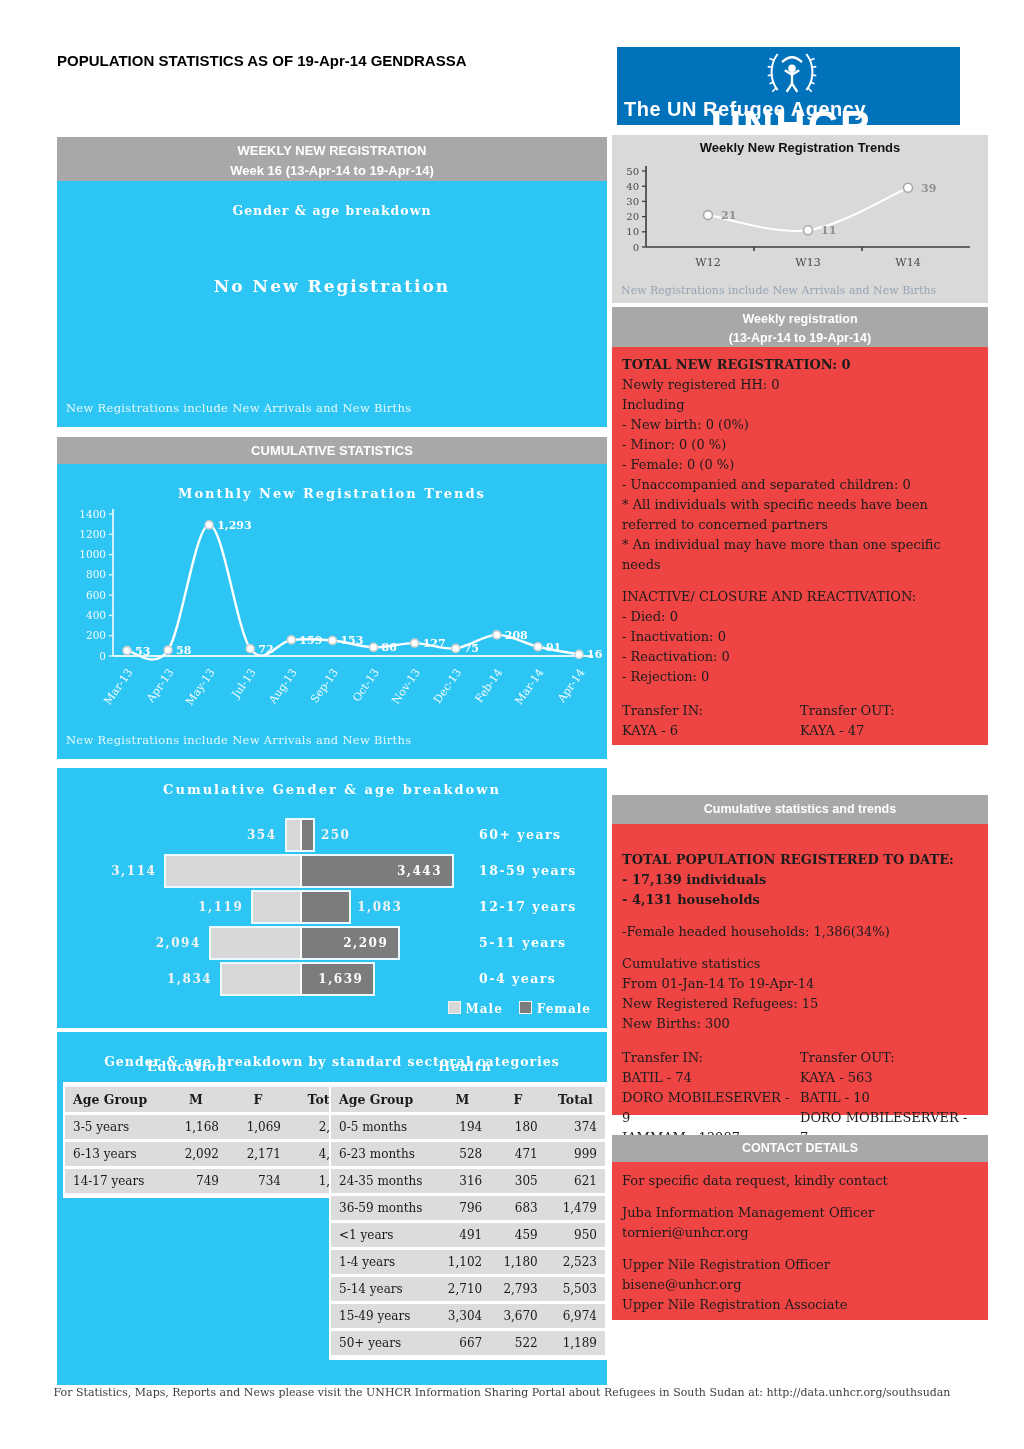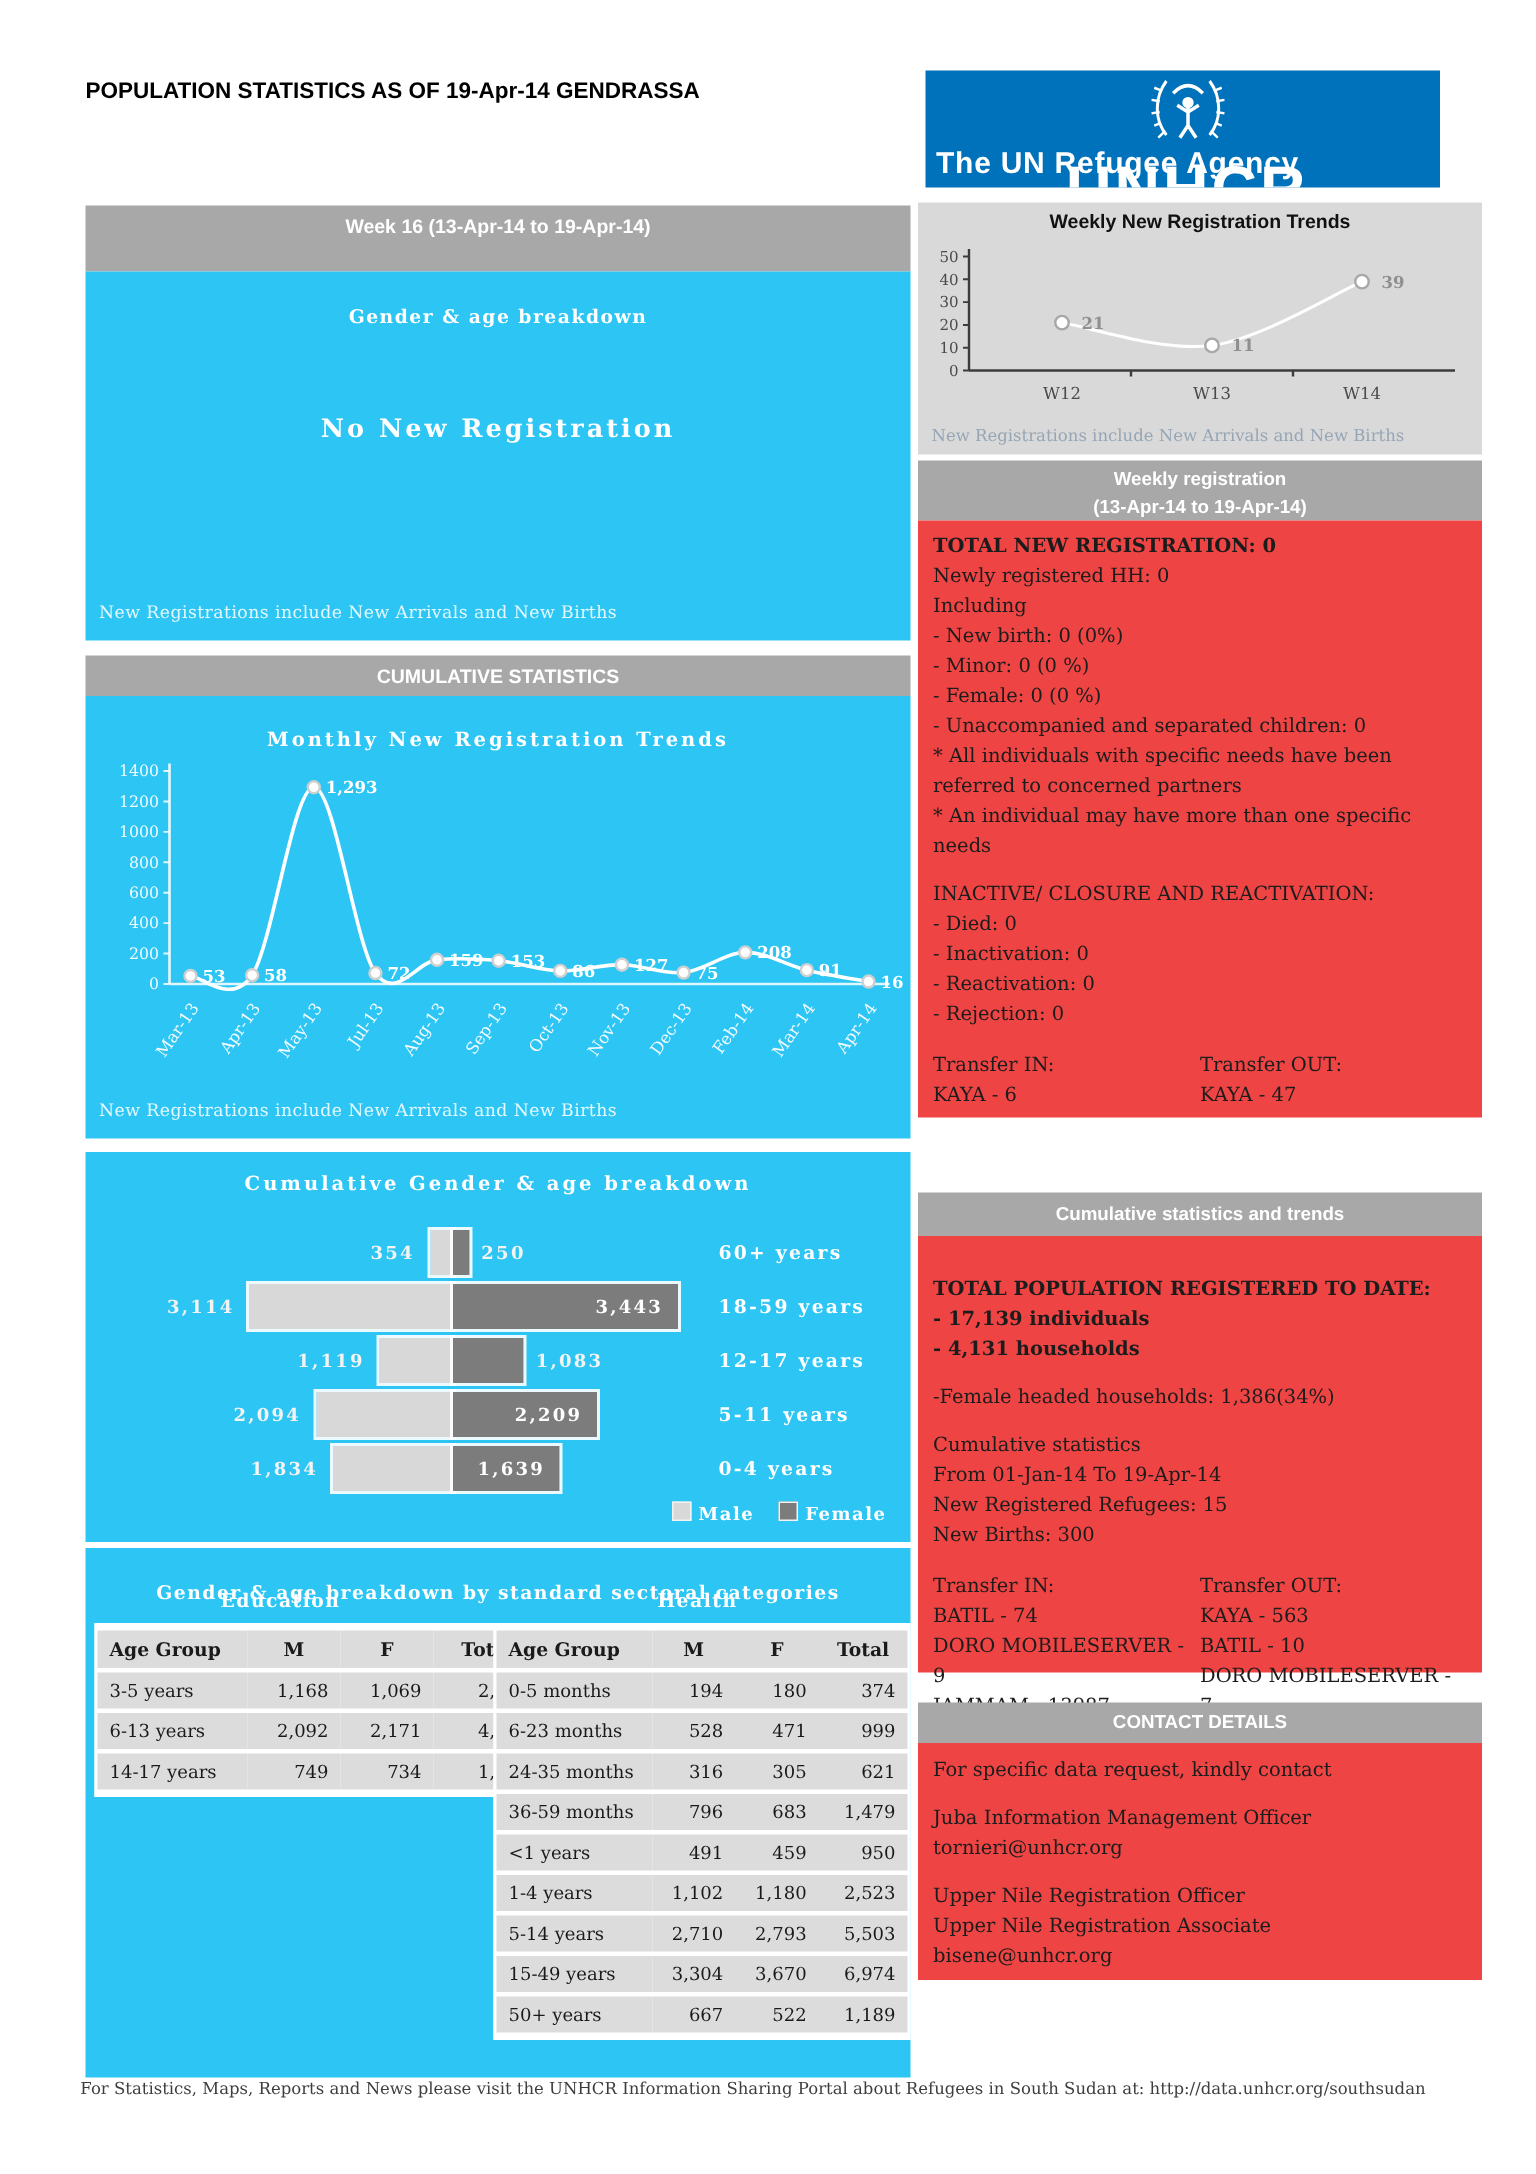"WEEKLY NEW REGISTRATION" div.l { html: none -> <div>WEEKLY NEW REGISTRATION</div> }
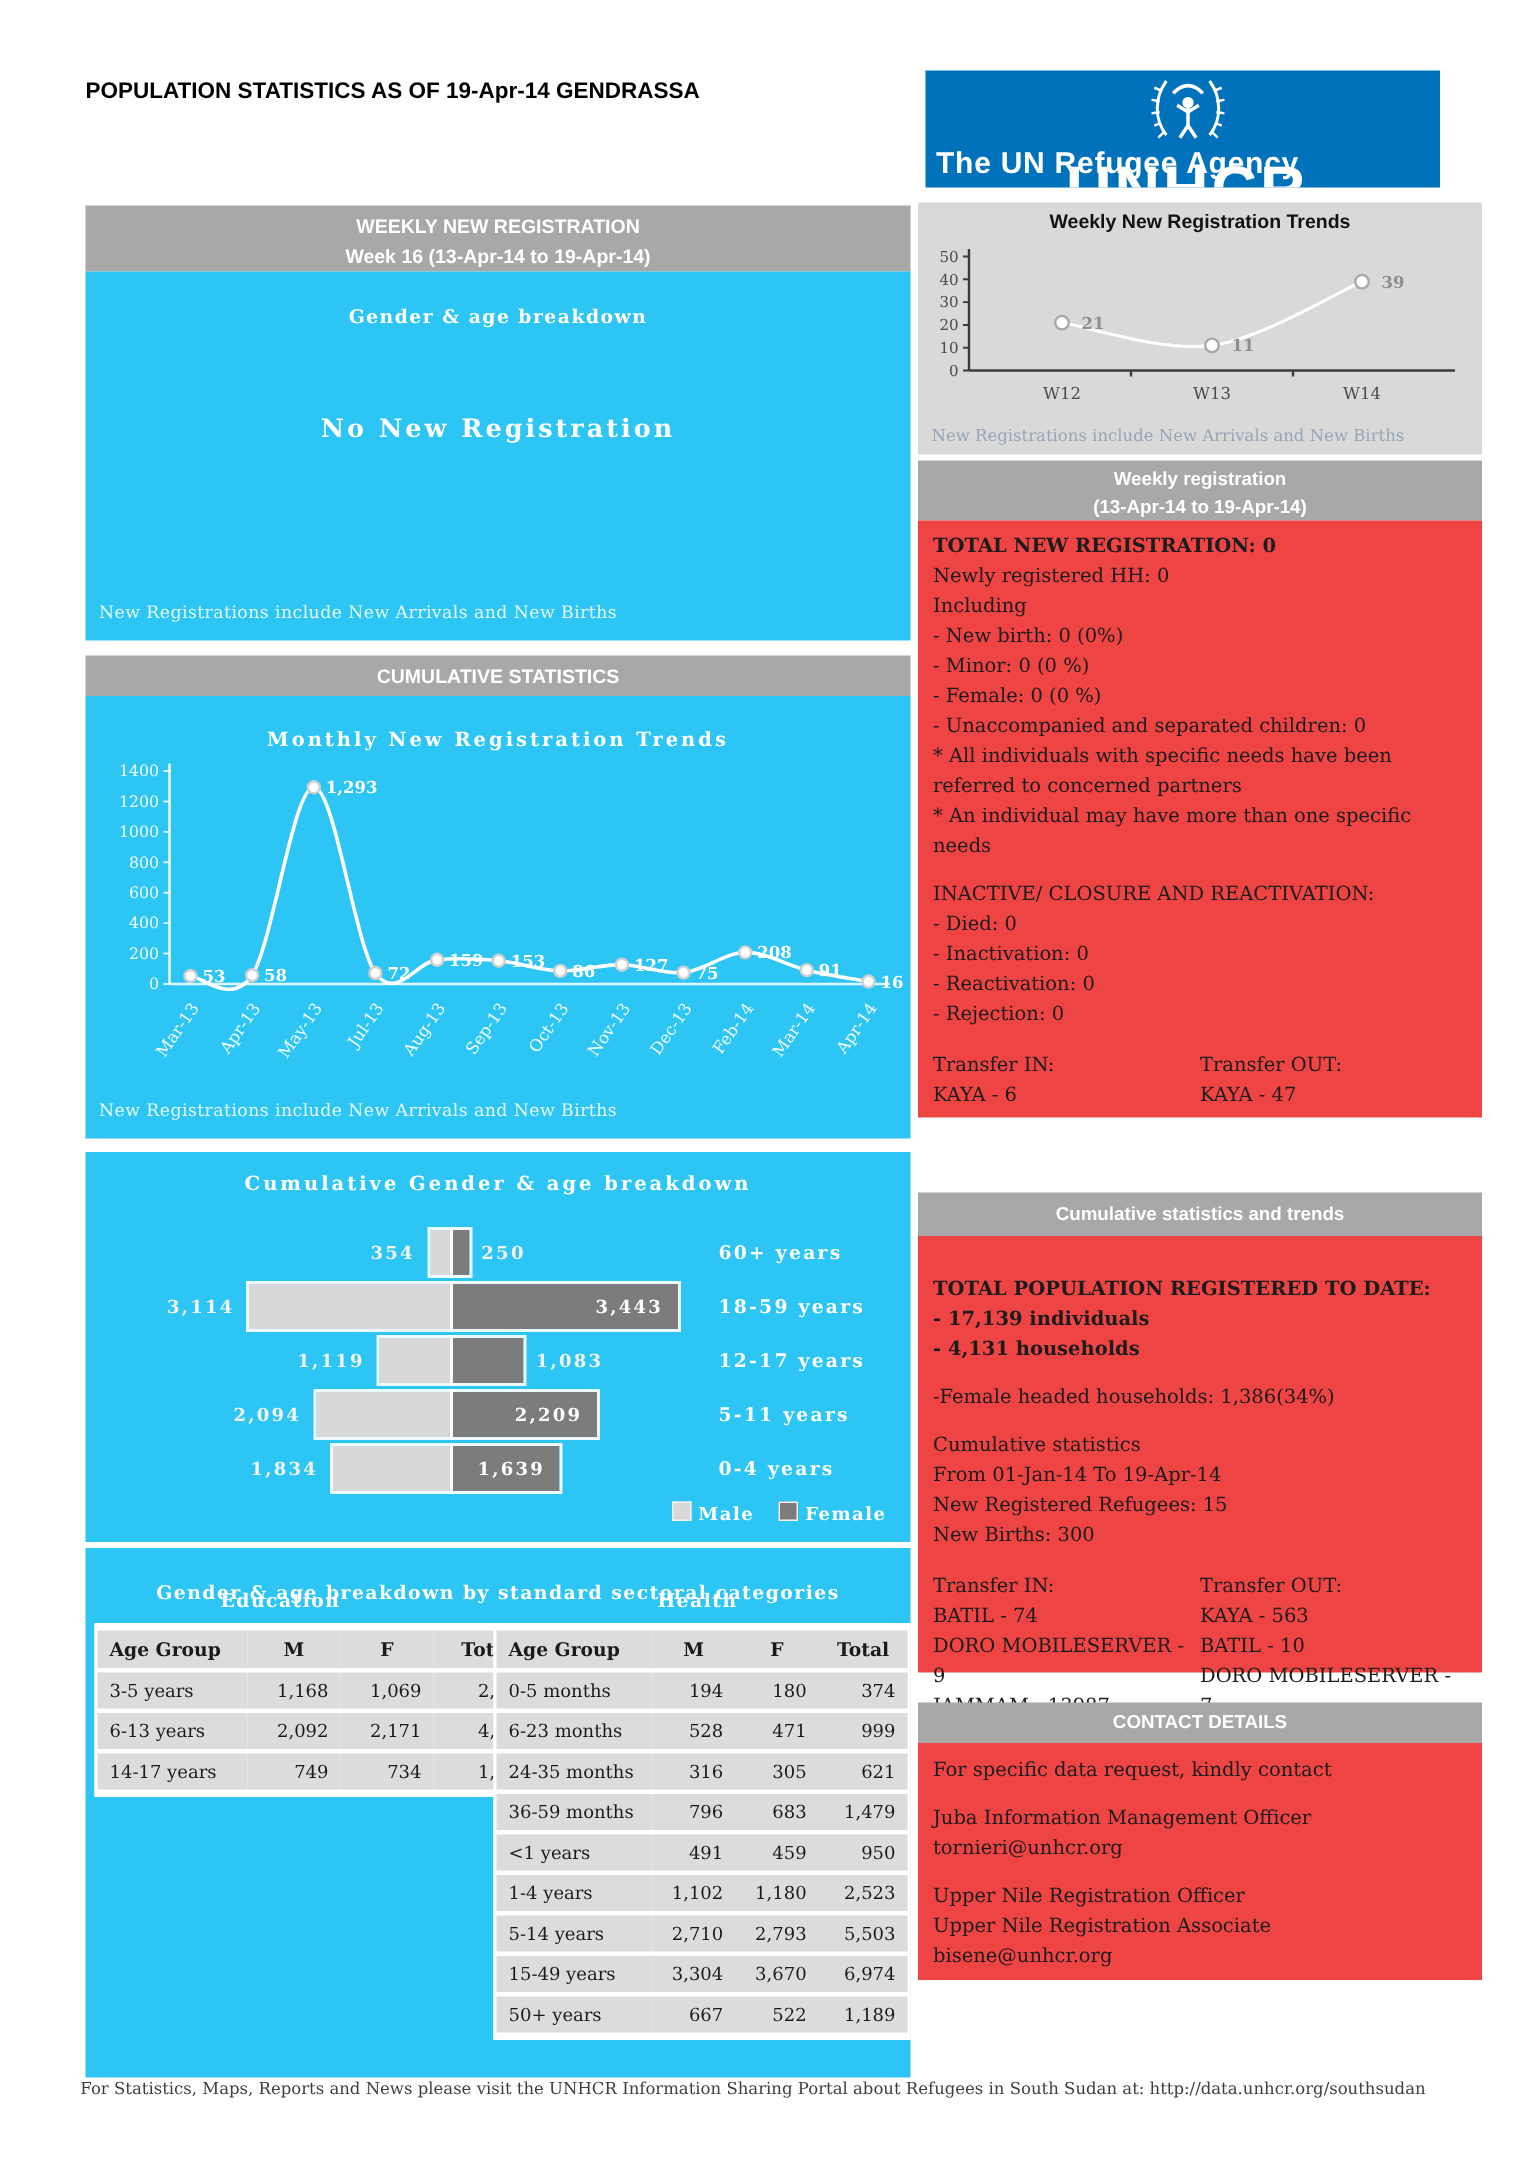"Upper Nile Registration Associate" div.tline { order: before "bisene@unhcr.org" -> after "bisene@unhcr.org" }
